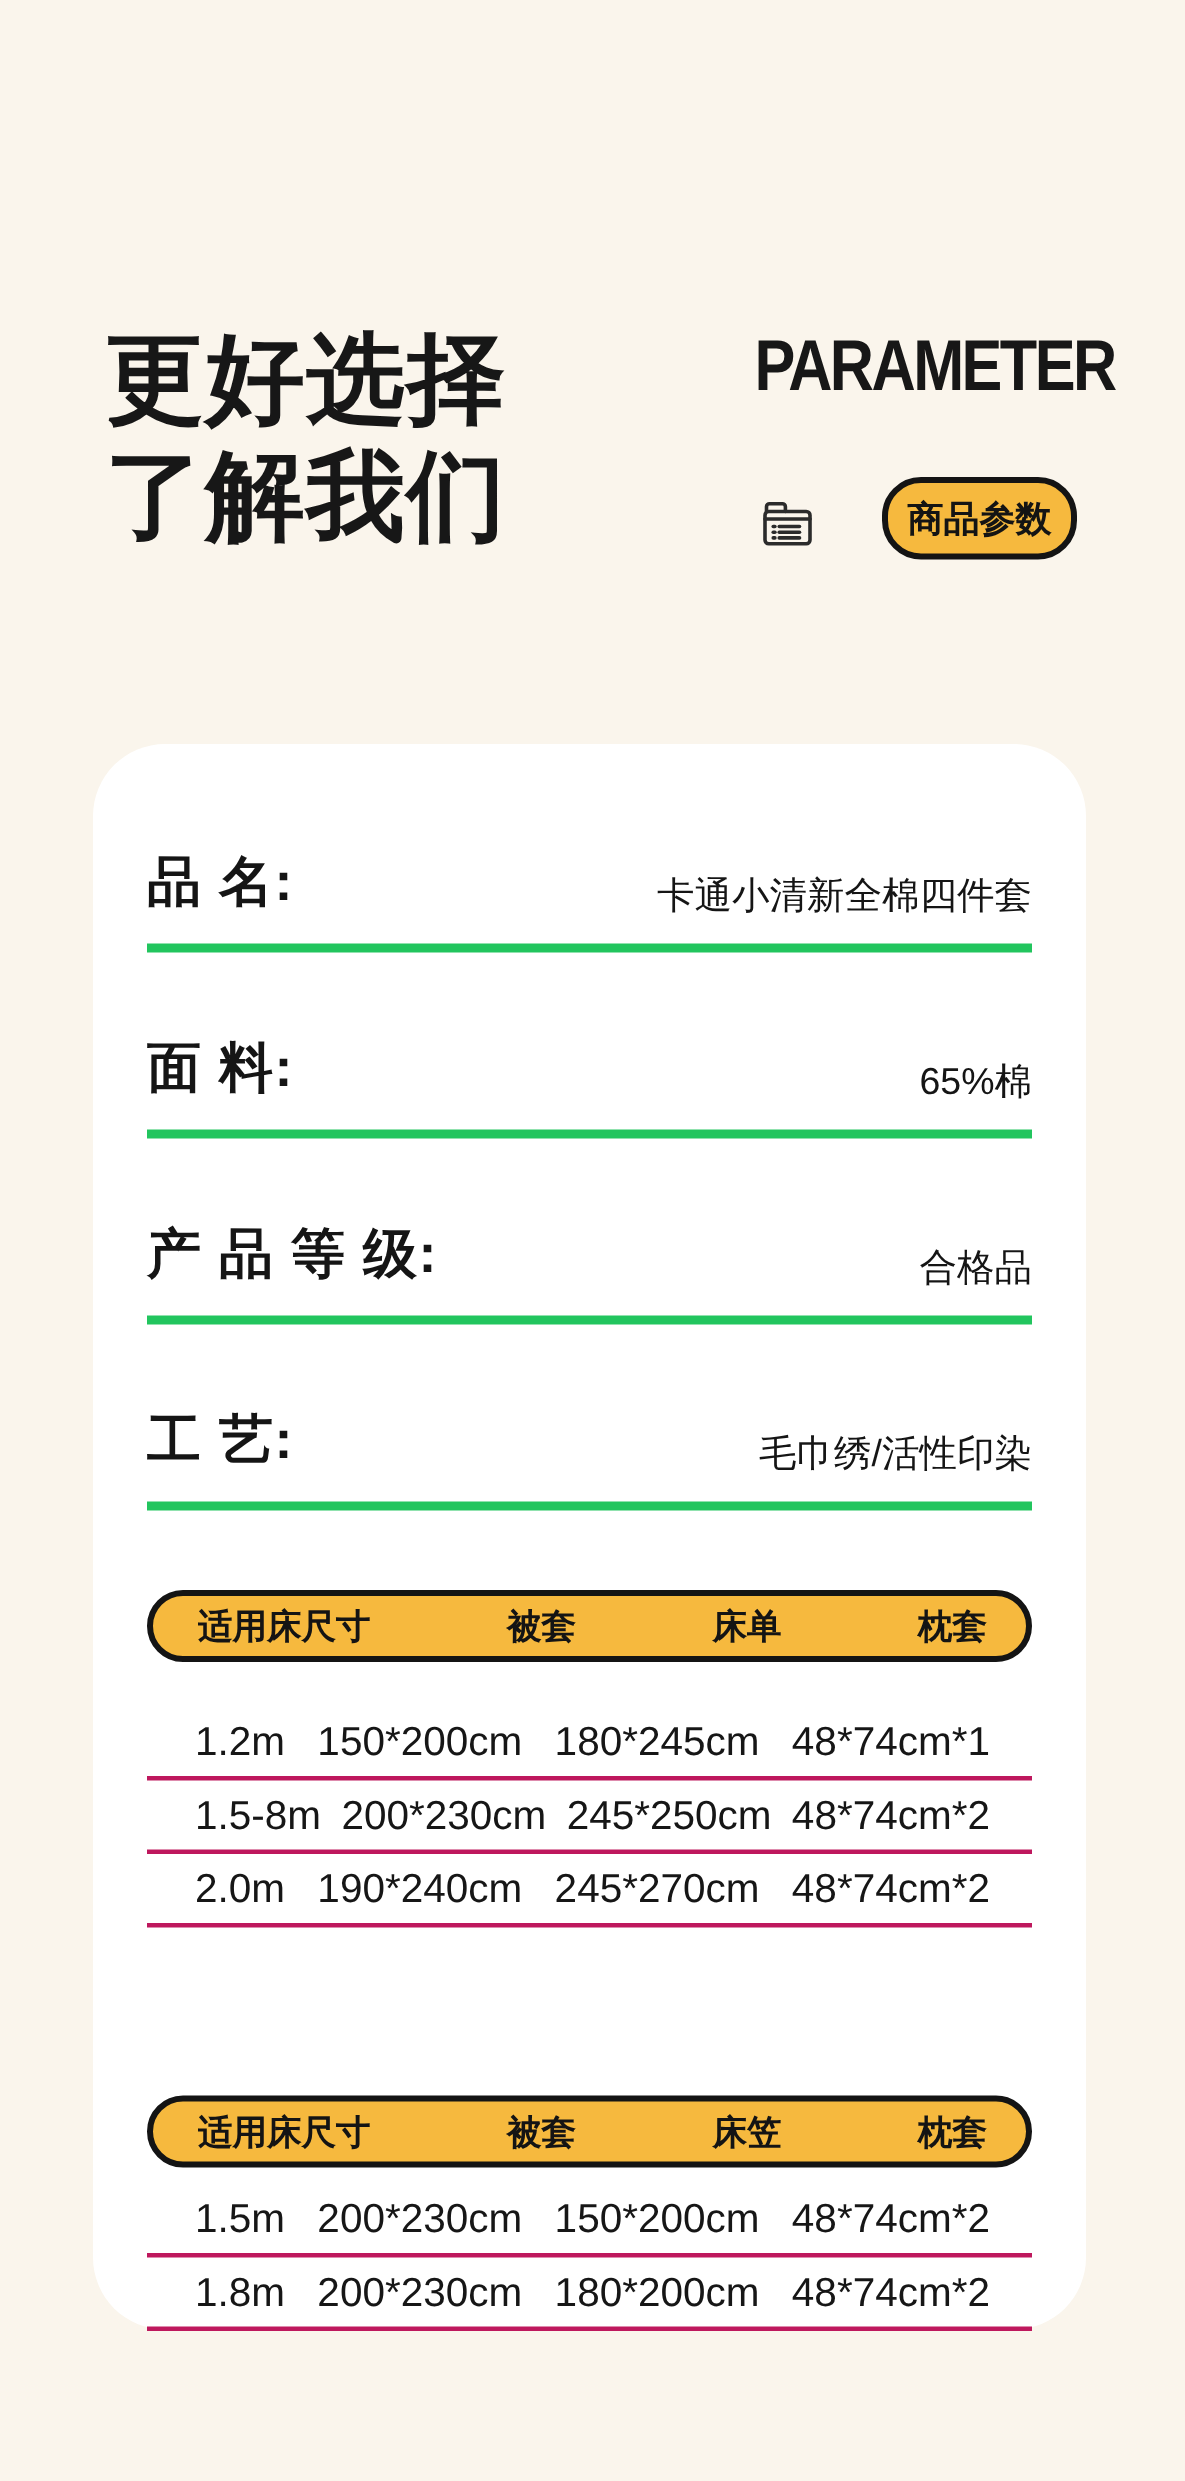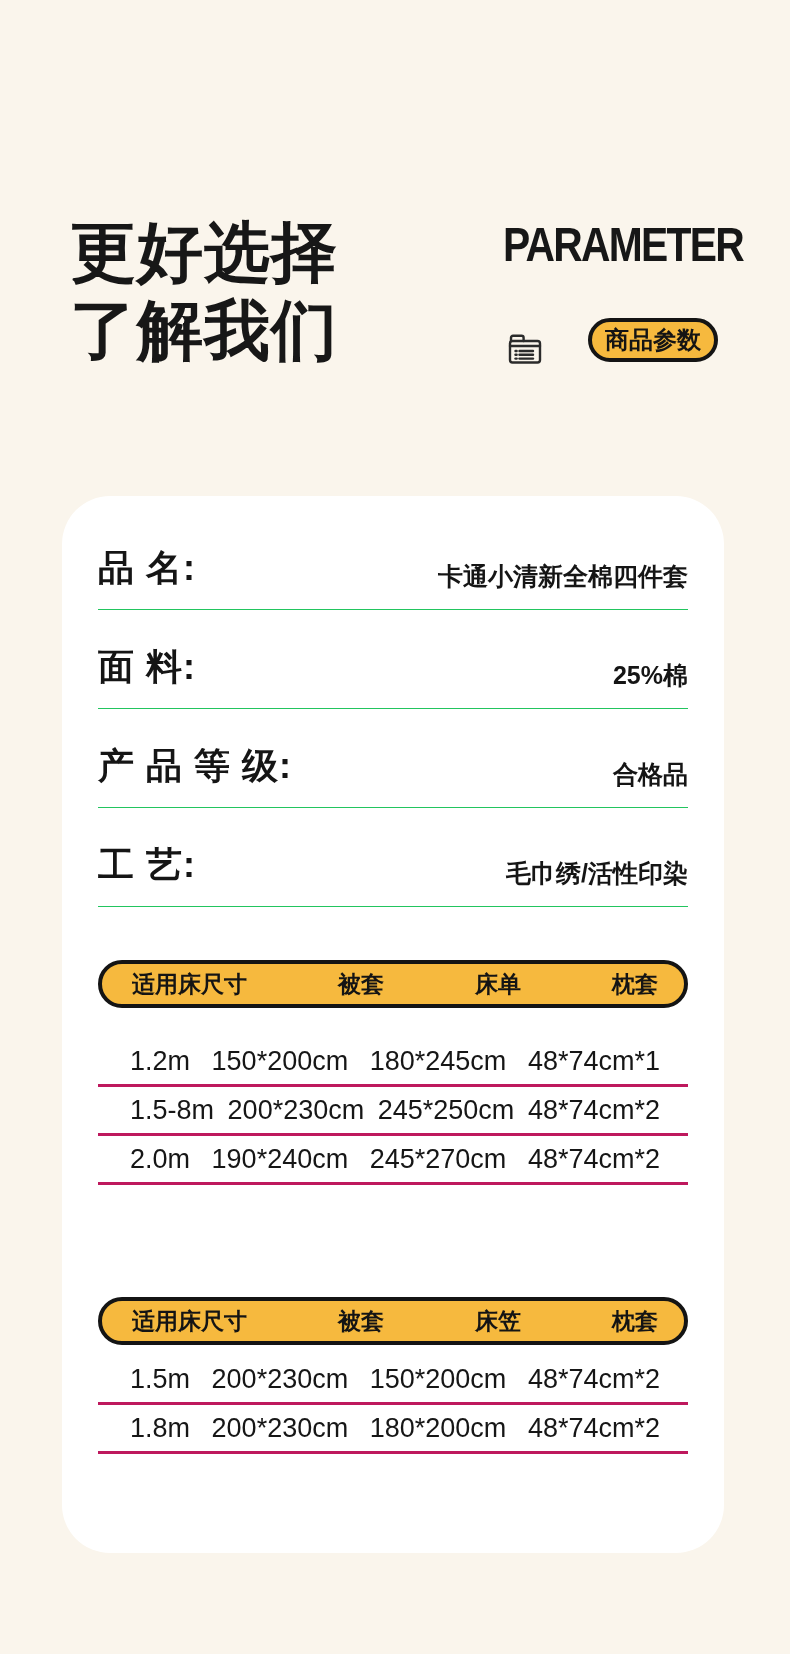"商品参数" .badge { height: 44px -> 55px }
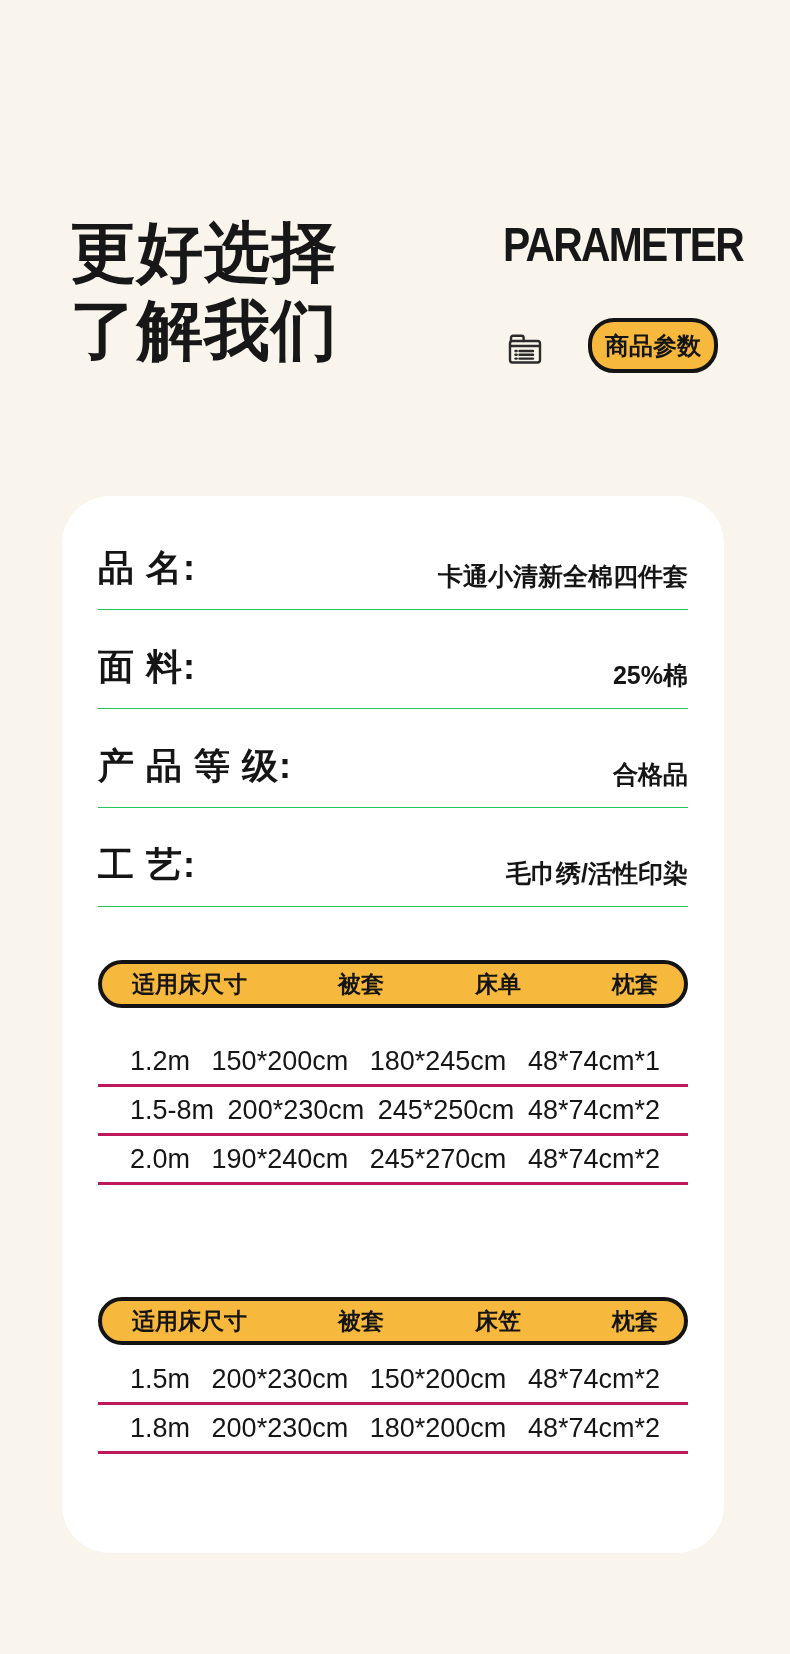"品 名:" .spec-row { border-bottom: 1px solid #22c55e -> 6px solid #22c55e; margin-top: none -> 20px }
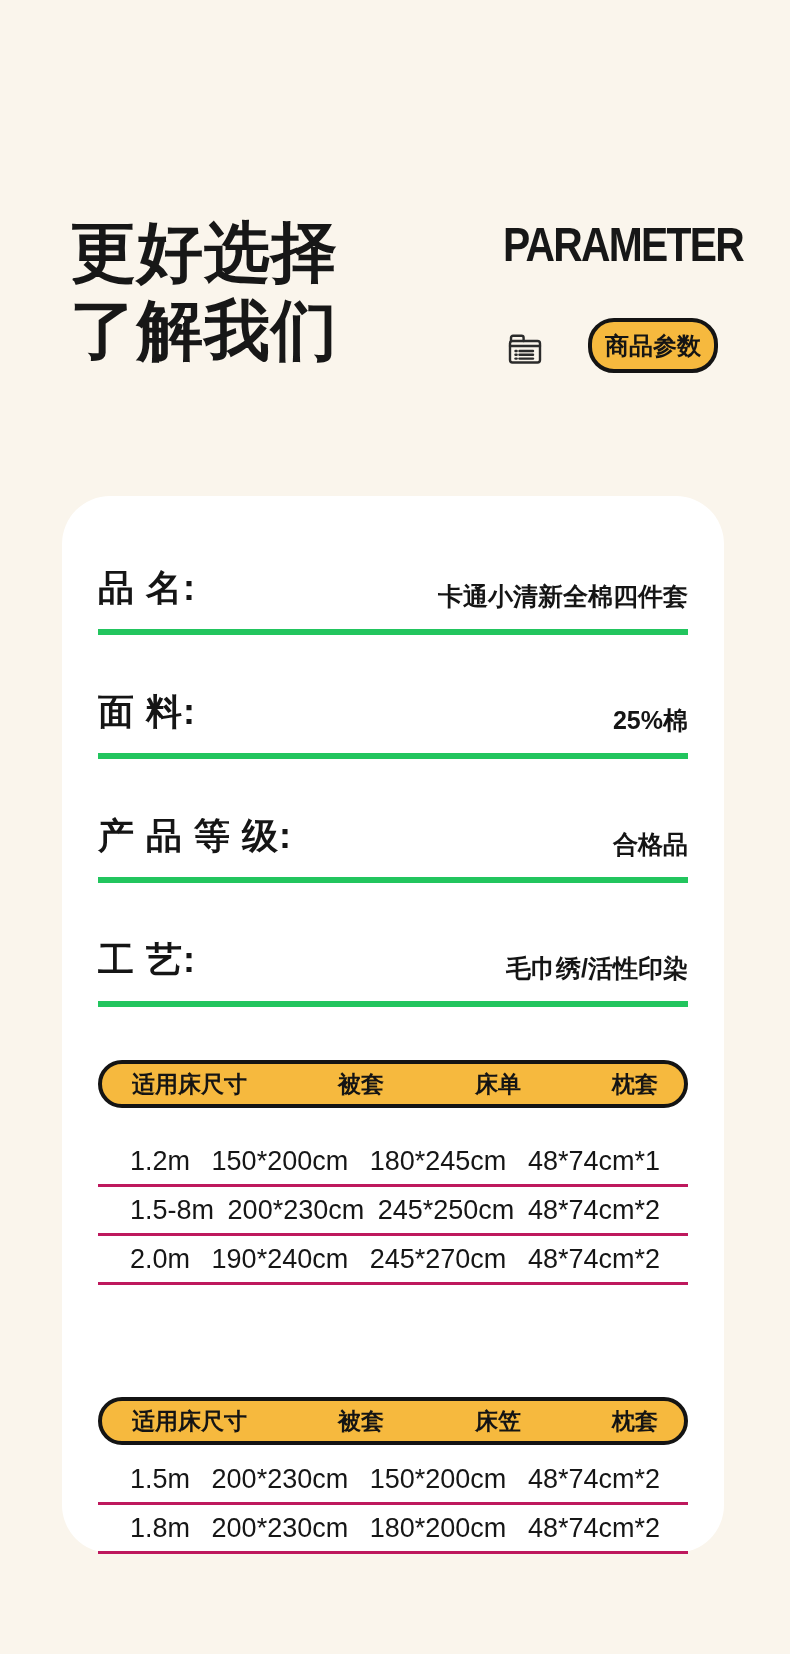"卡通小清新全棉四件套" .spec-value { font-weight: 700 -> 400 }
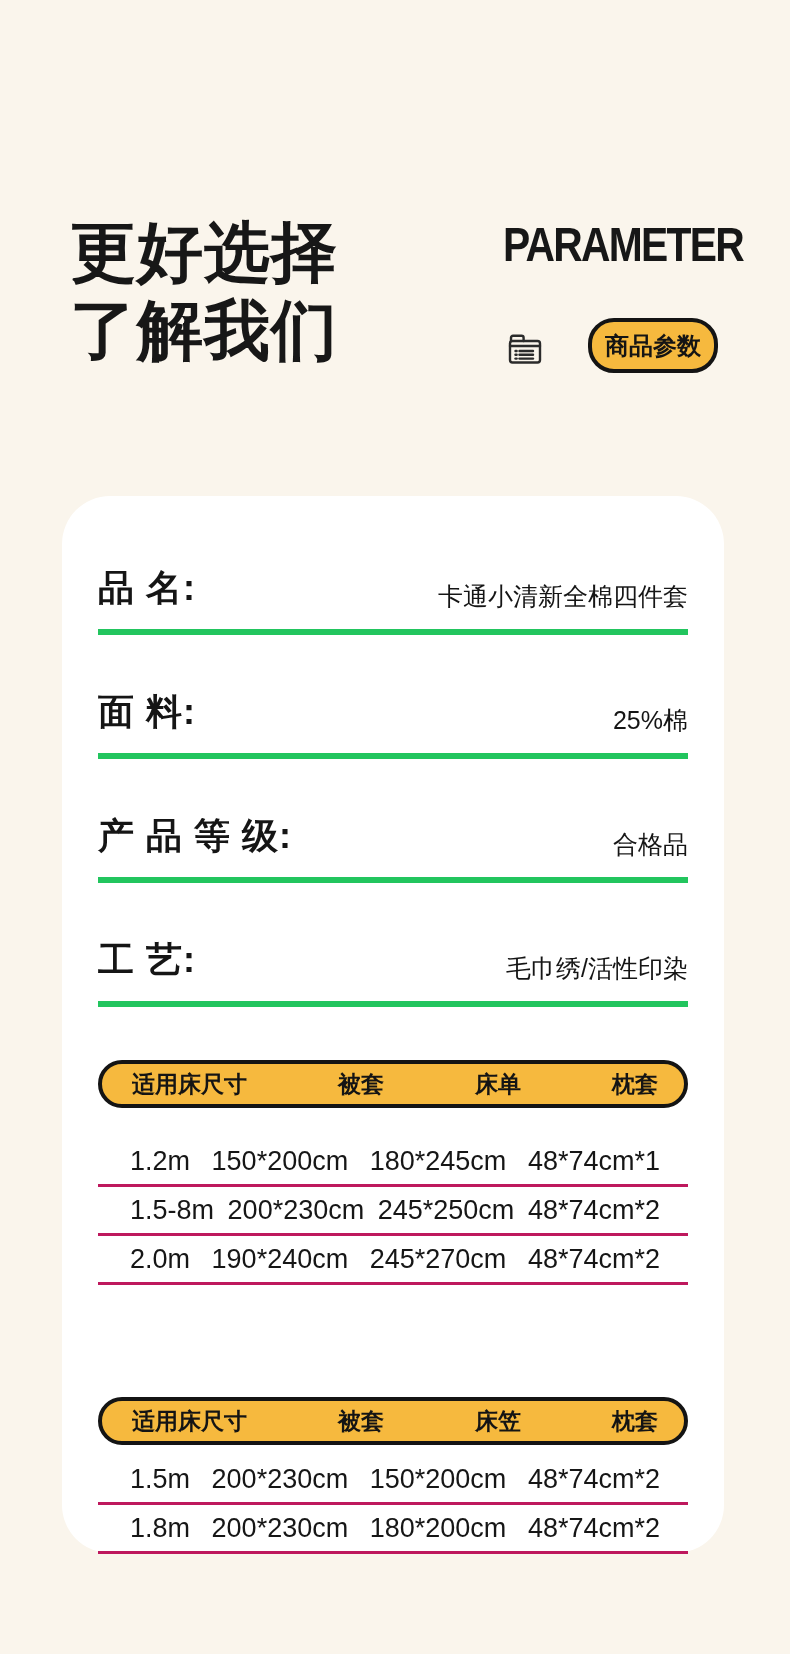"25%棉" span.spec-value { text: 25% -> 65% }
